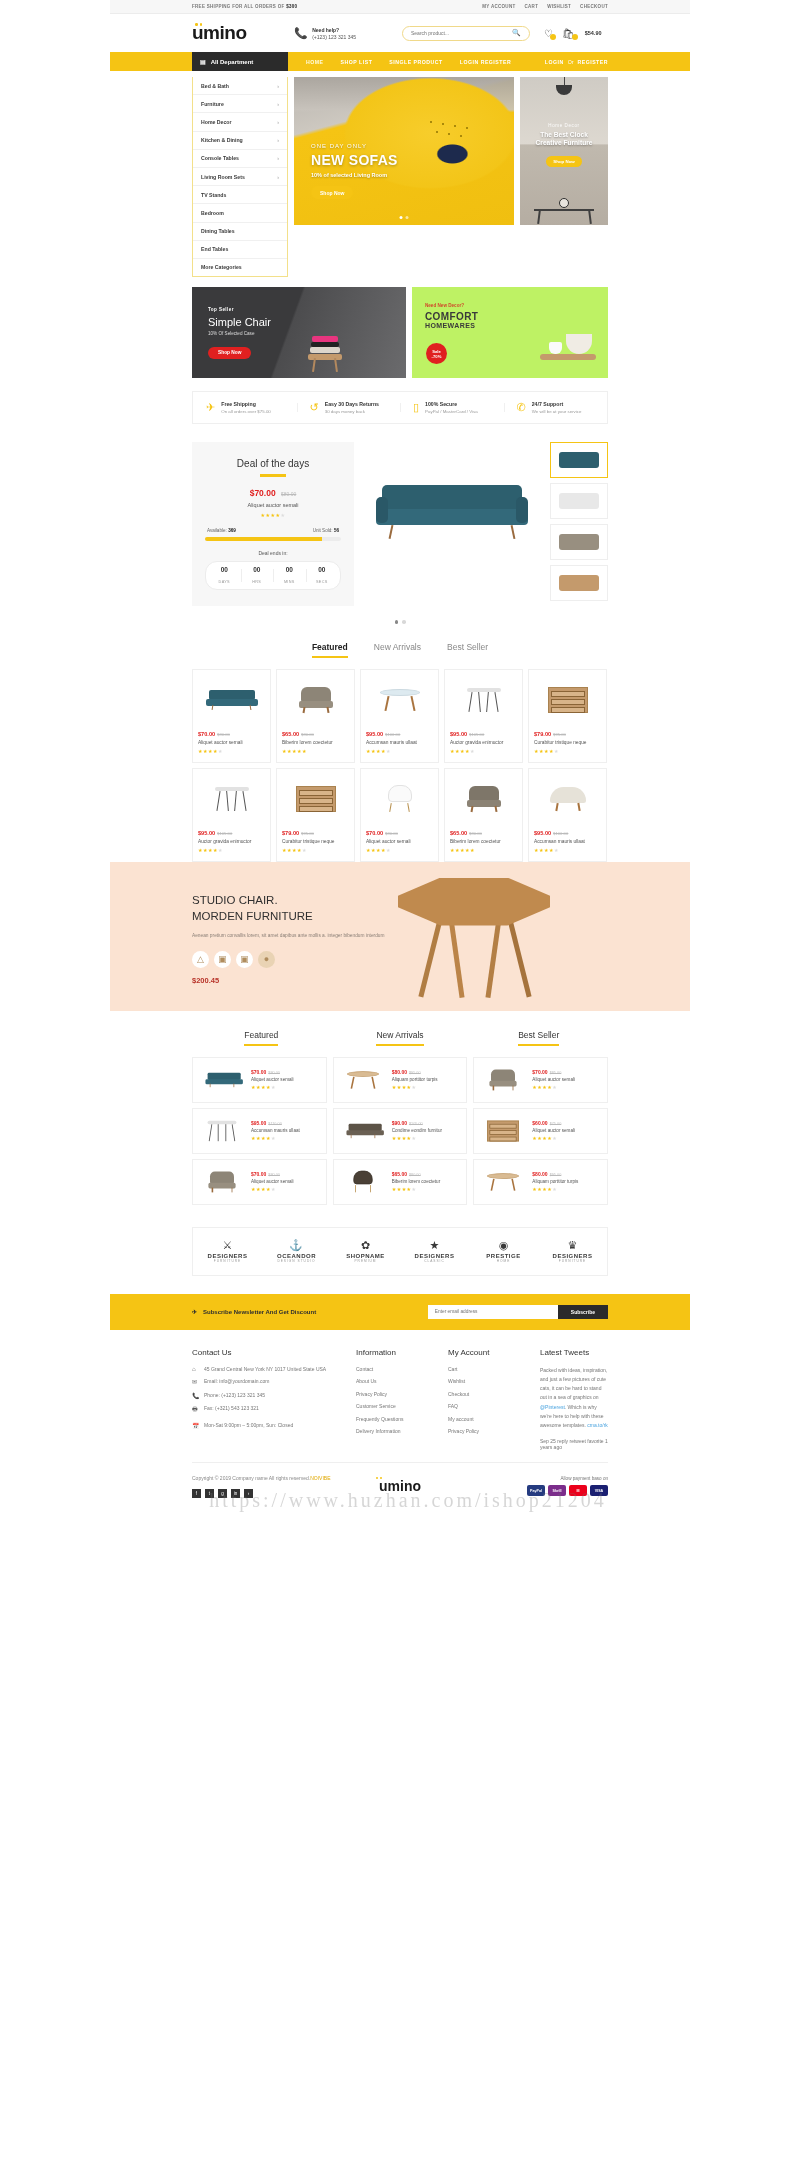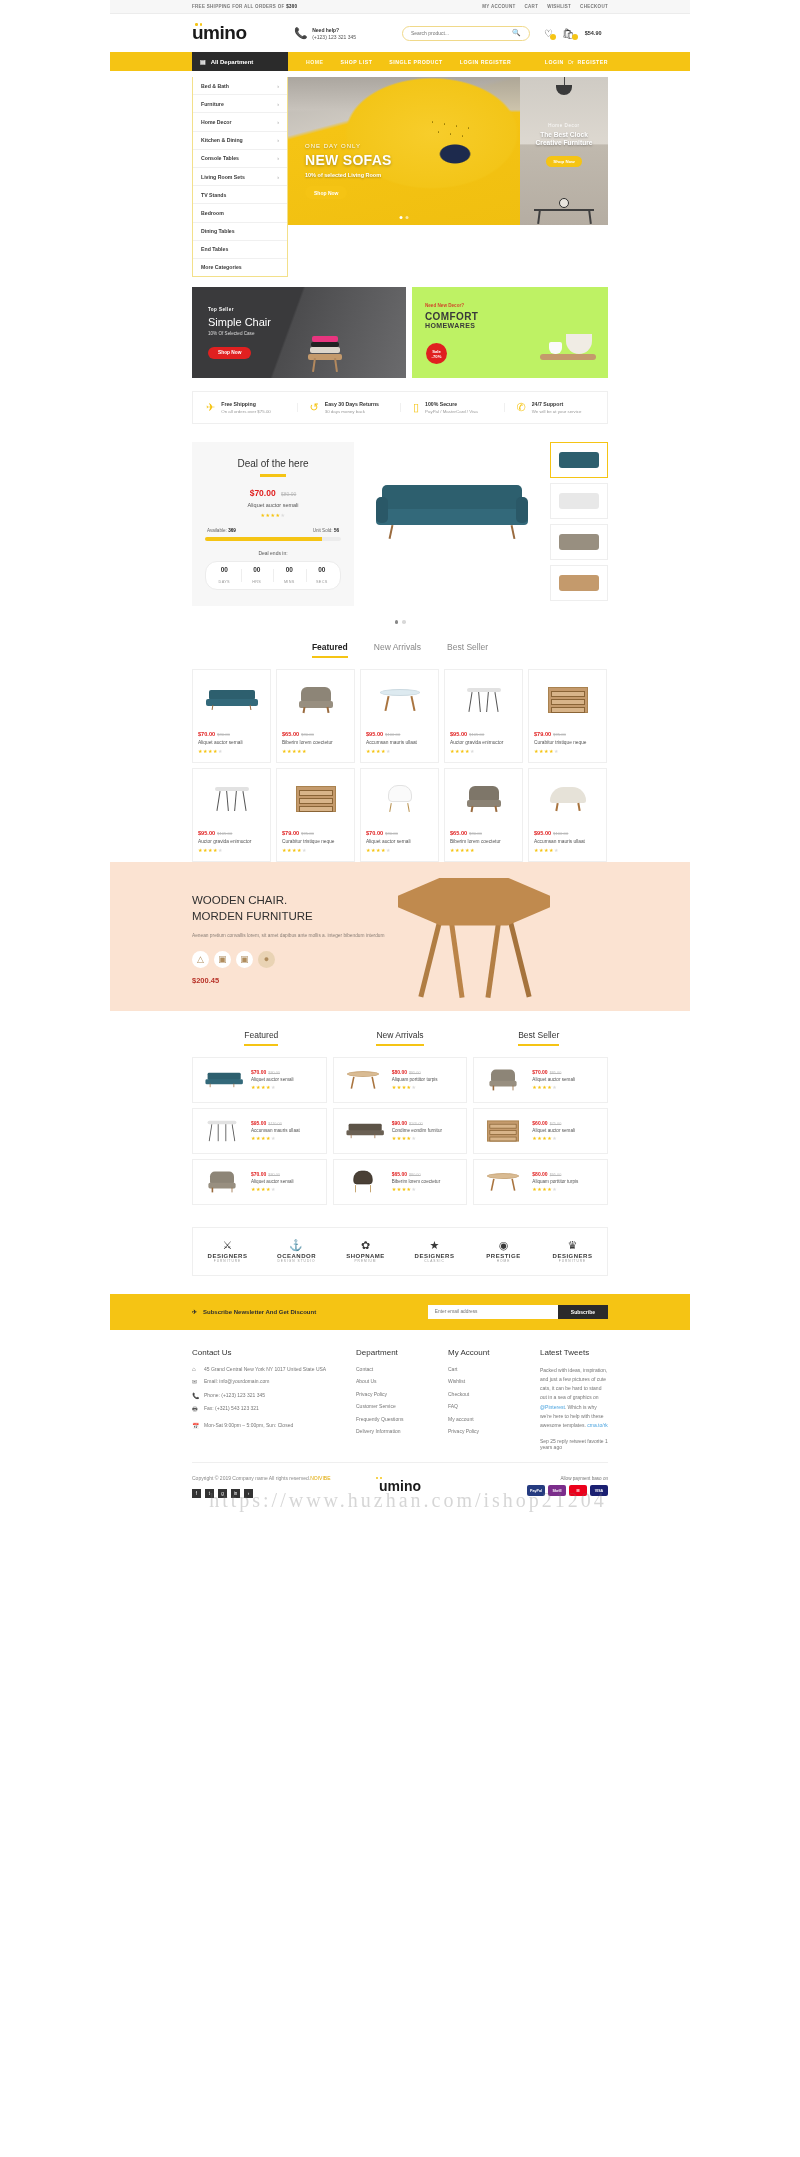"NEW SOFAS" .herorow { gap: 0 -> 6px }
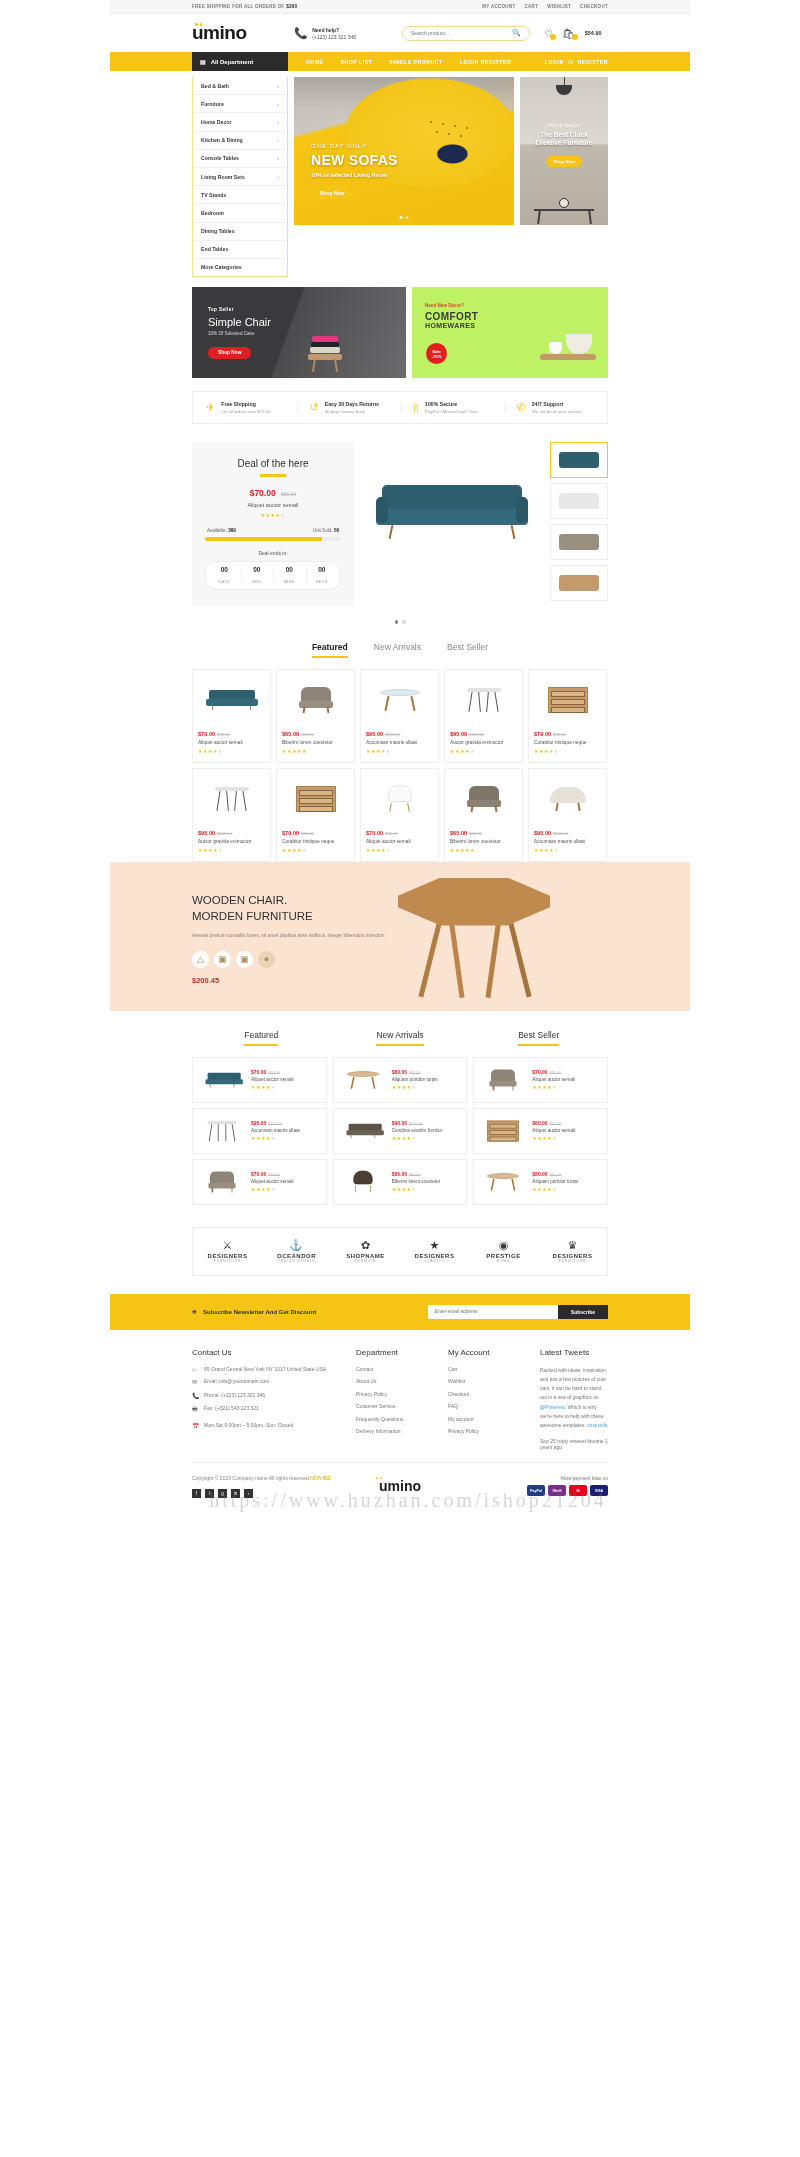"Deal of the here" h3 { text: here -> days }
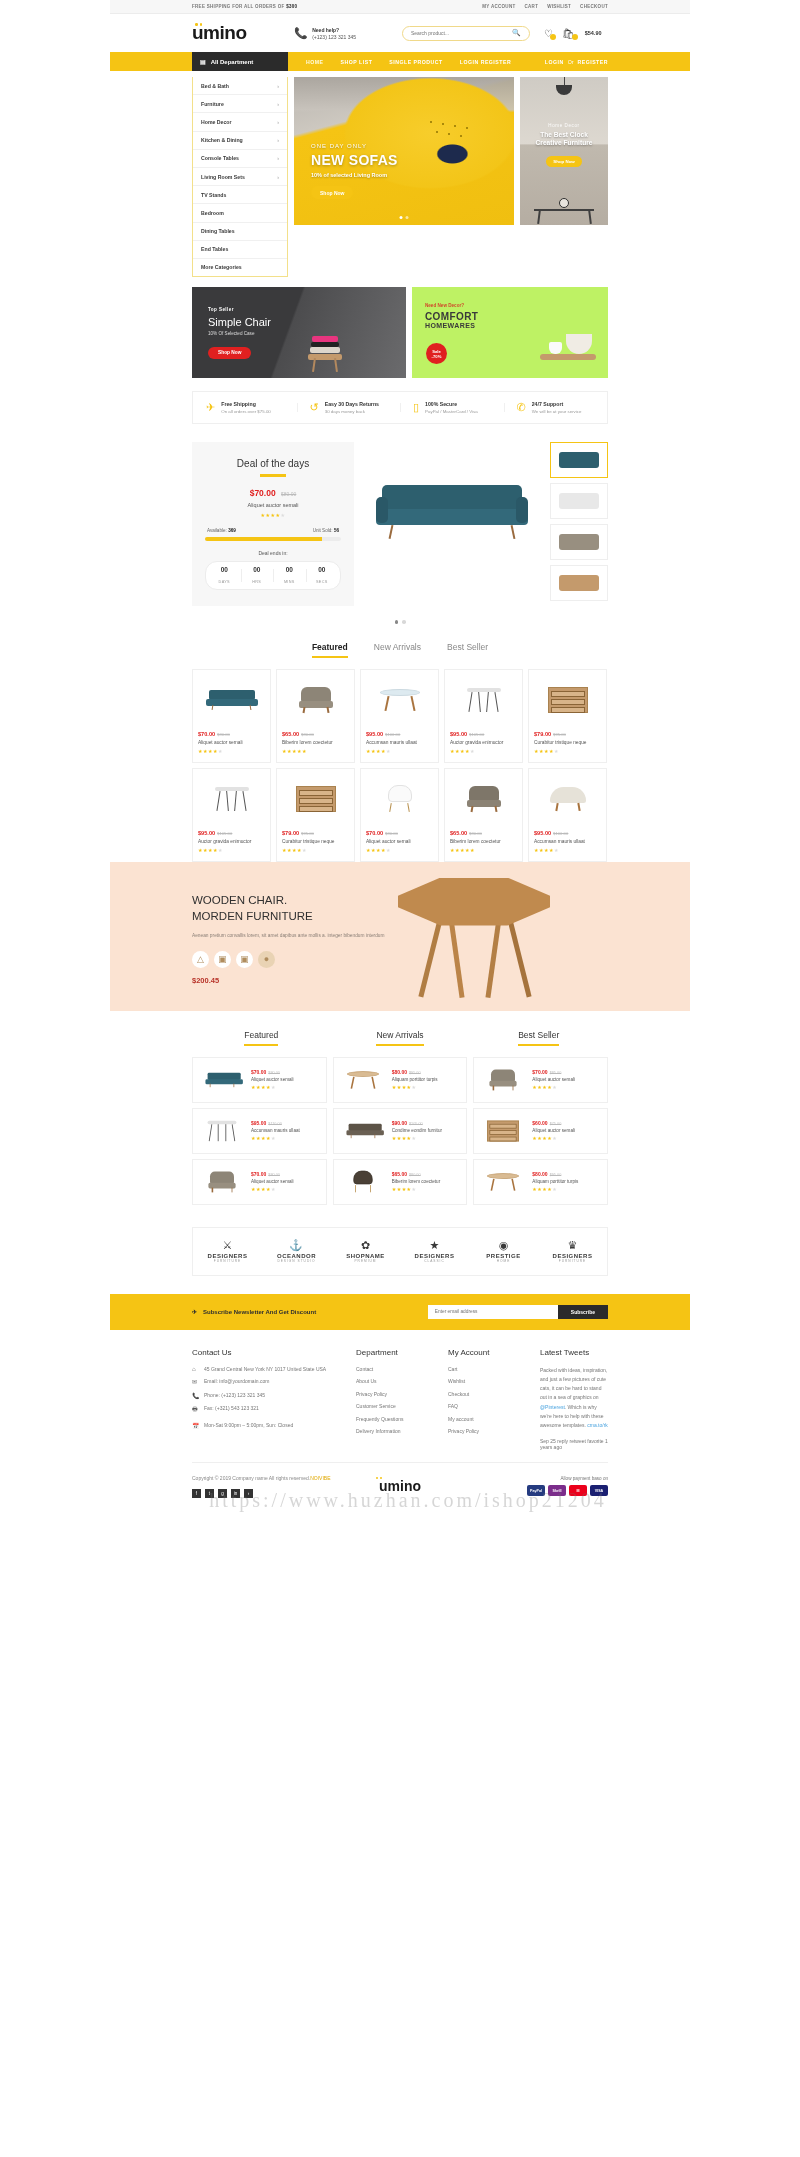"WOODEN CHAIR." span { text: WOODEN -> STUDIO }
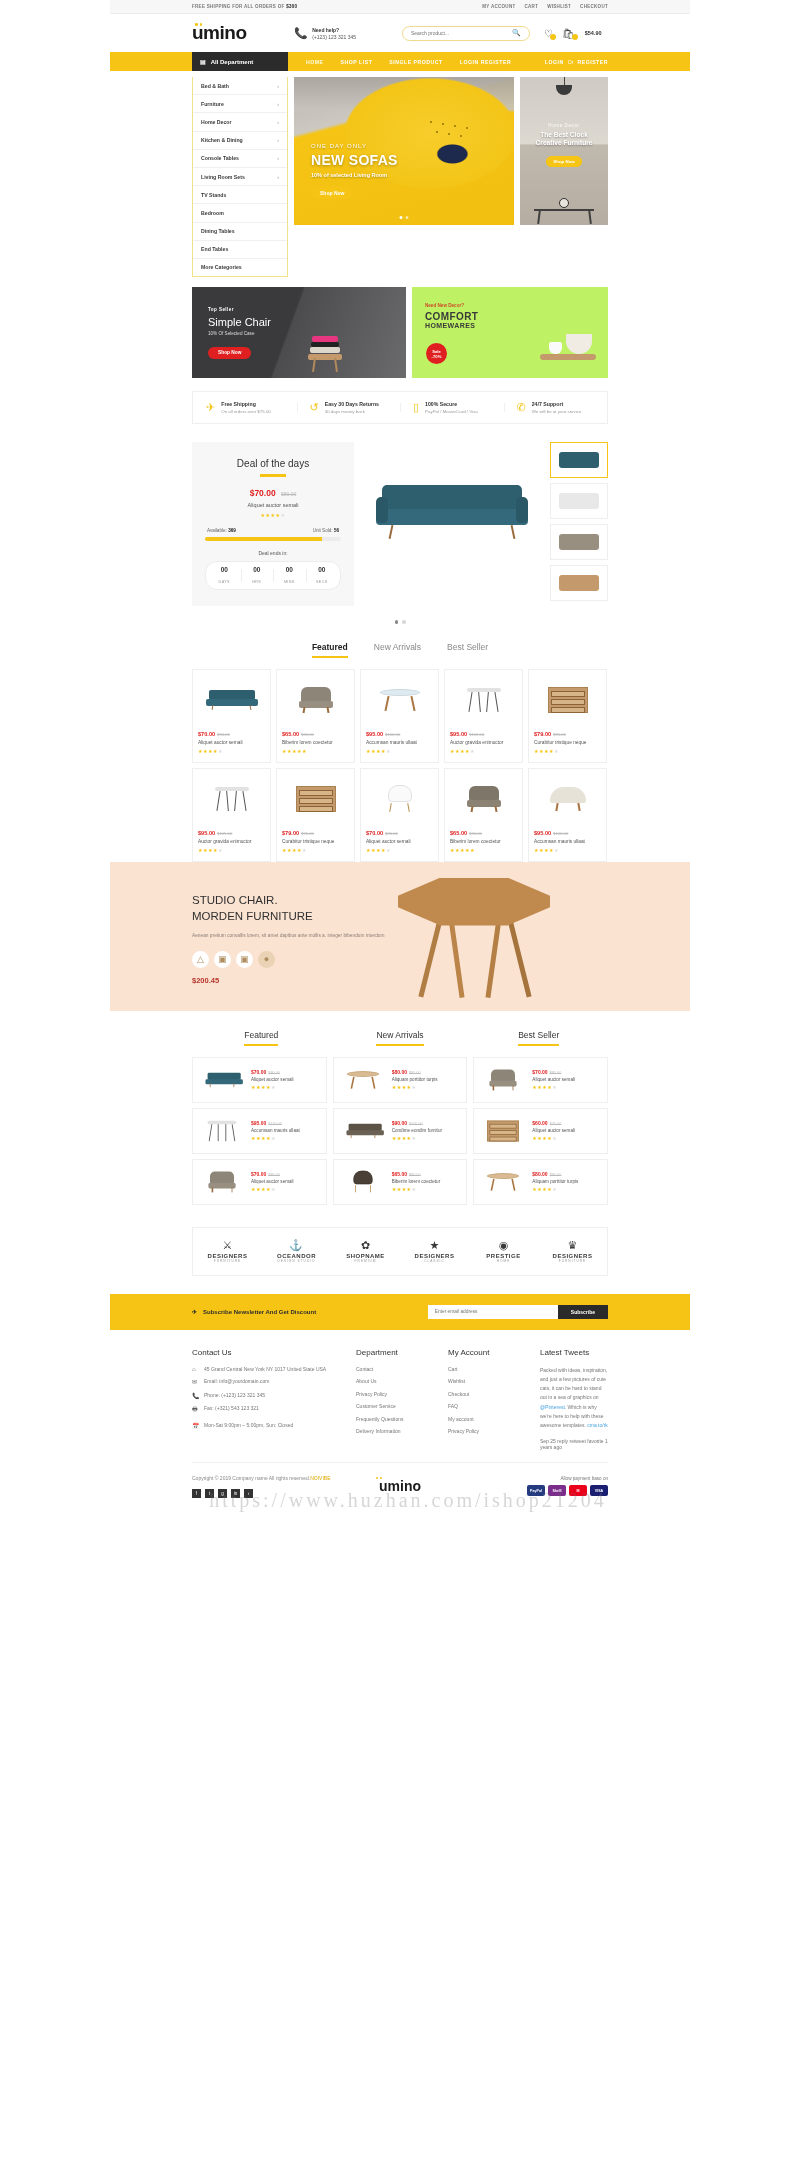"Department" h4 { text: Department -> Information }
